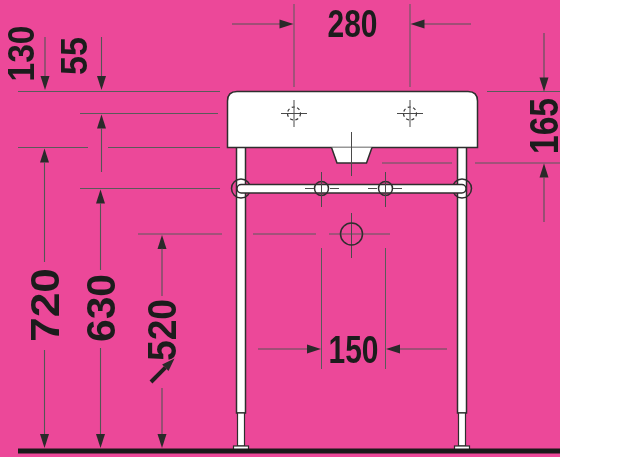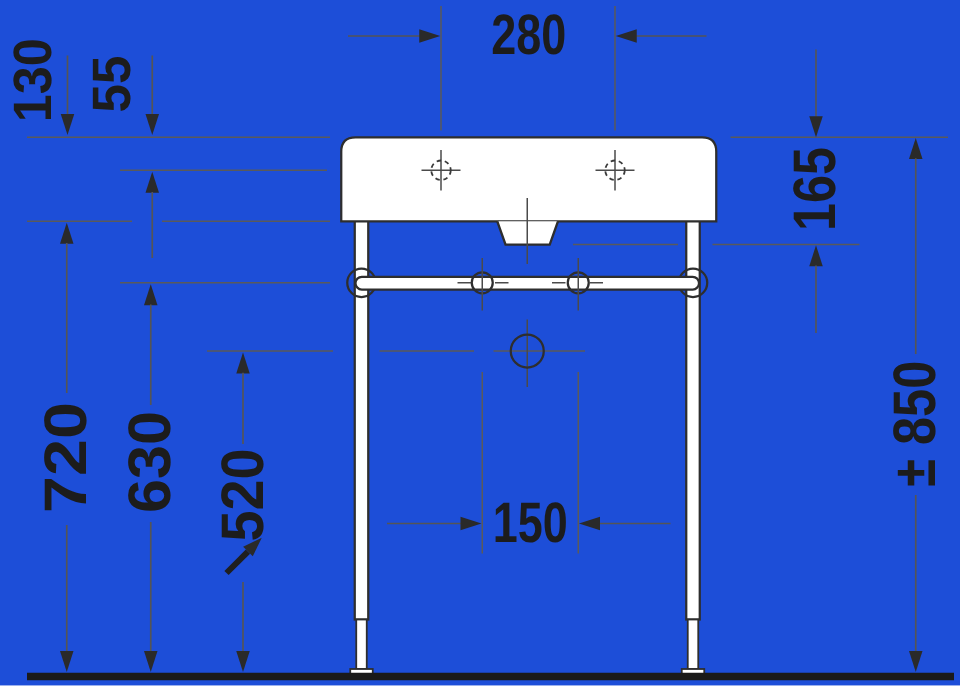"280" .stage { background: #1d4ed8 -> #ec4899; width: 640px -> 560px }
